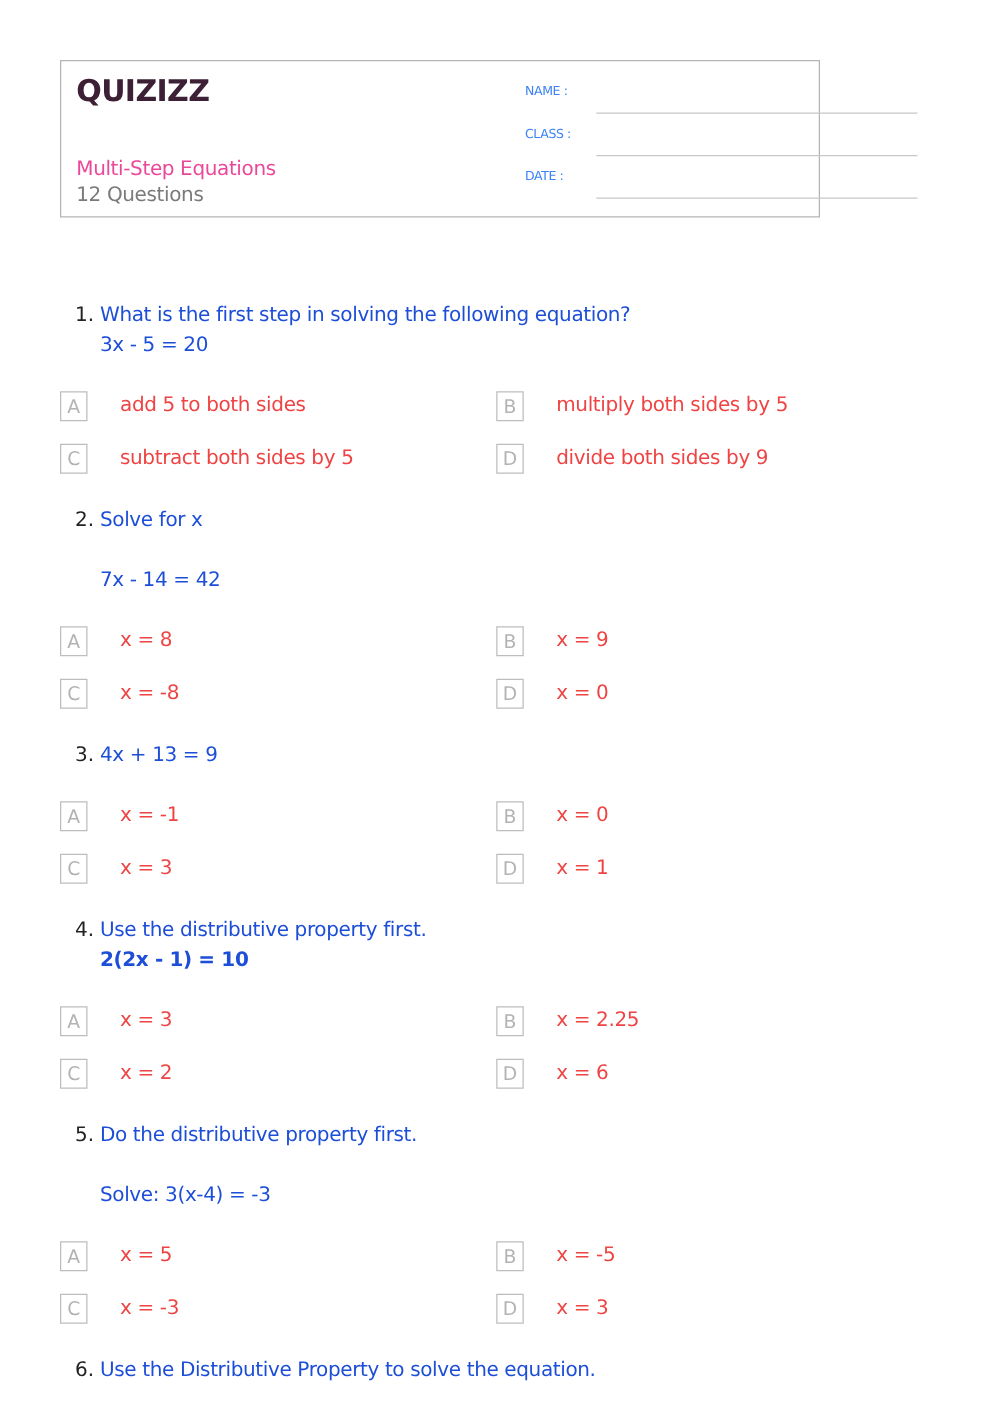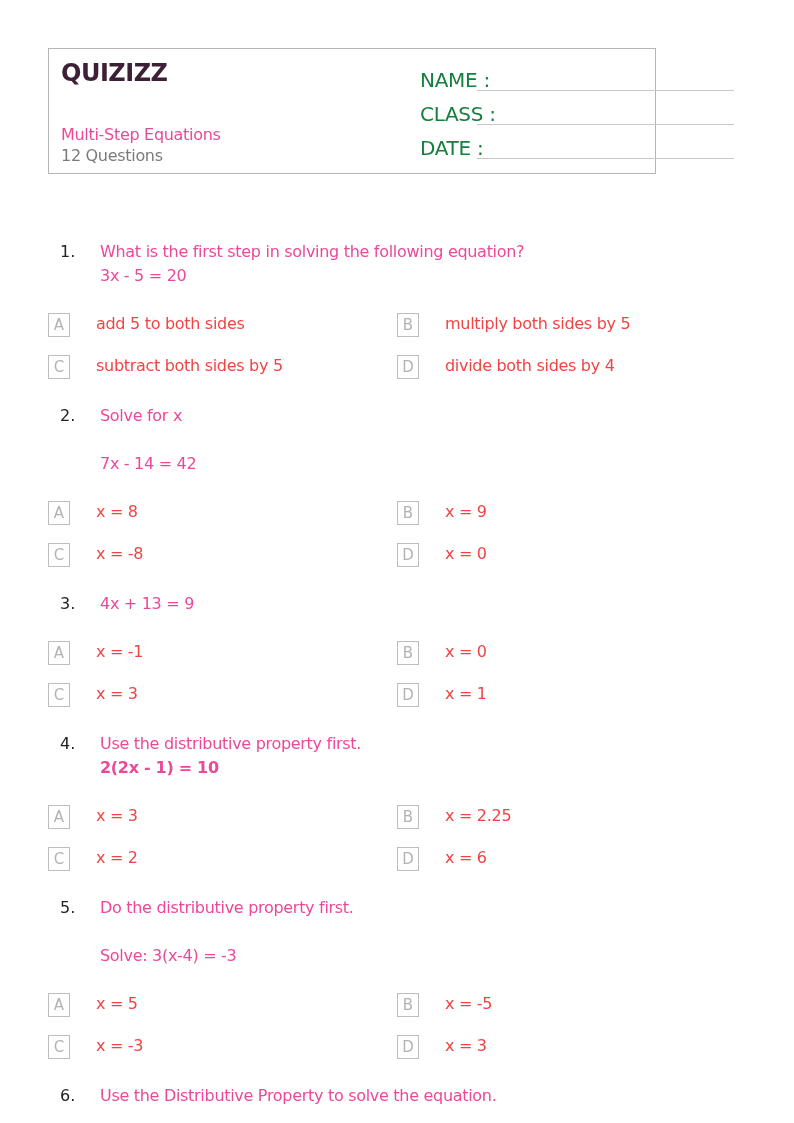"NAME :" .field-label { color: #15803d -> #3b82f6; font-size: 20px -> 10px }
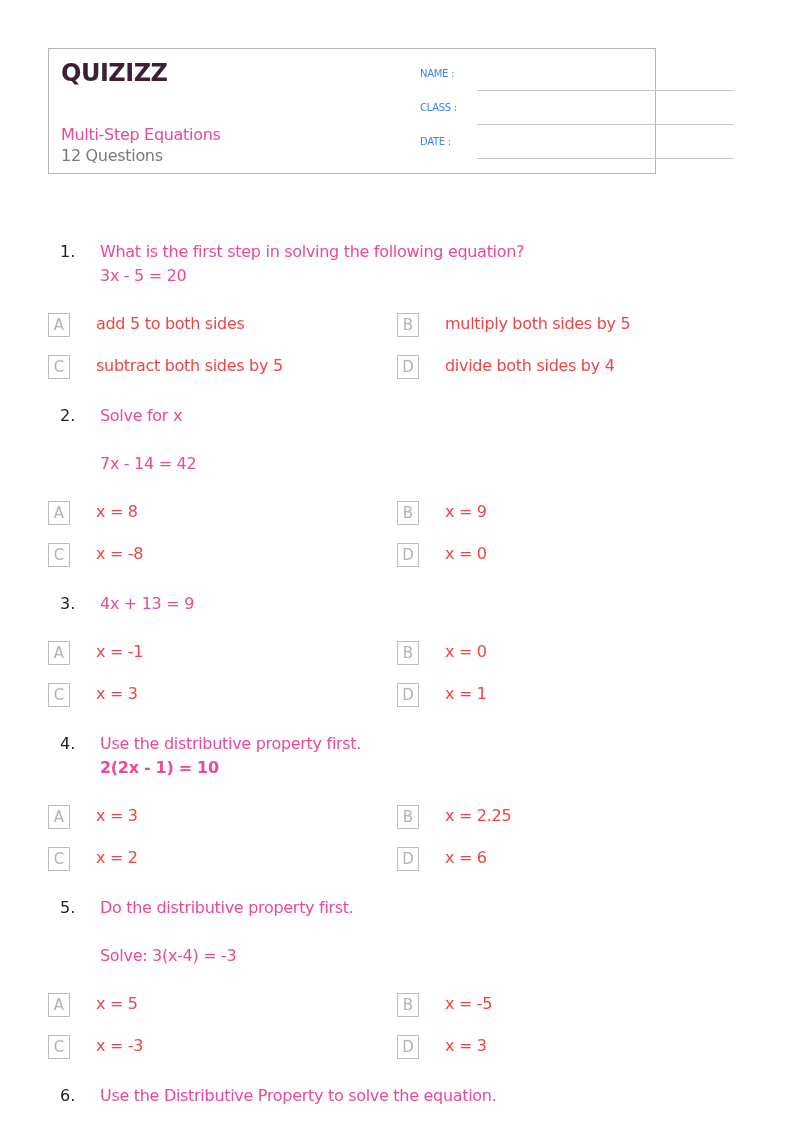"What is the first step" .q-text { color: #ec4899 -> #1d4ed8; left: 100px -> 80px }
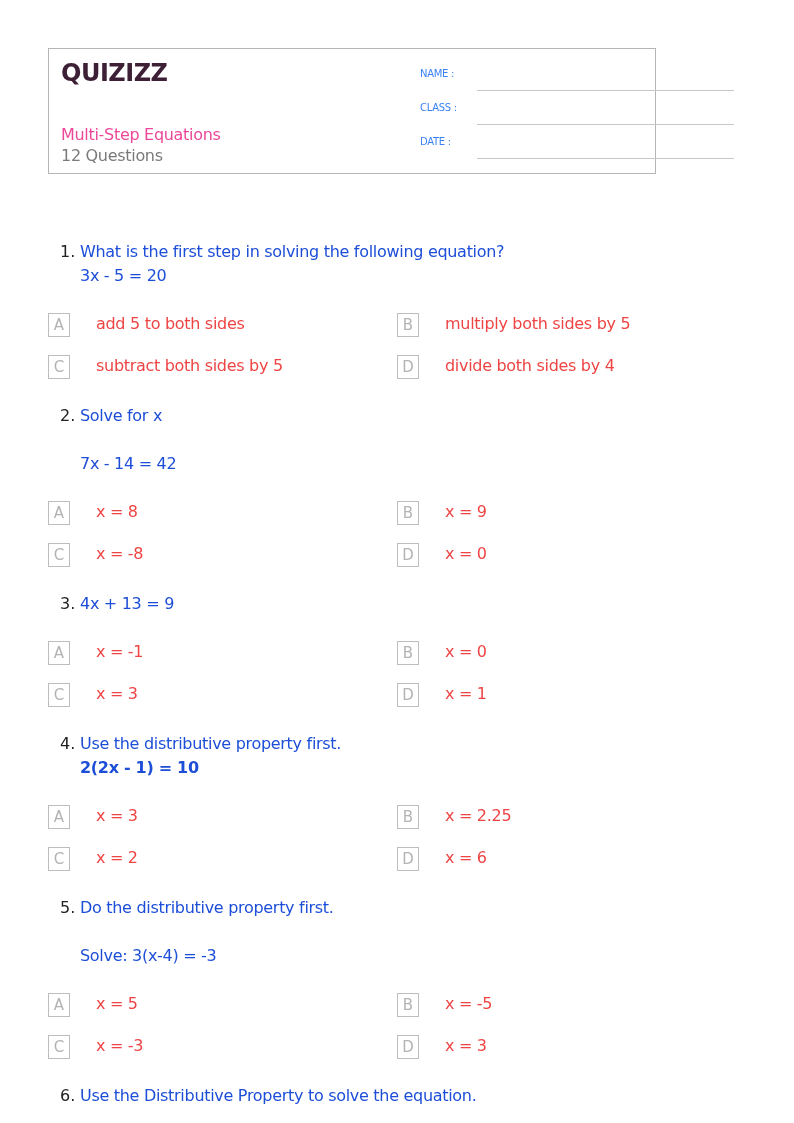"divide both sides by 4" span.opt-text { text: 4 -> 9 }
